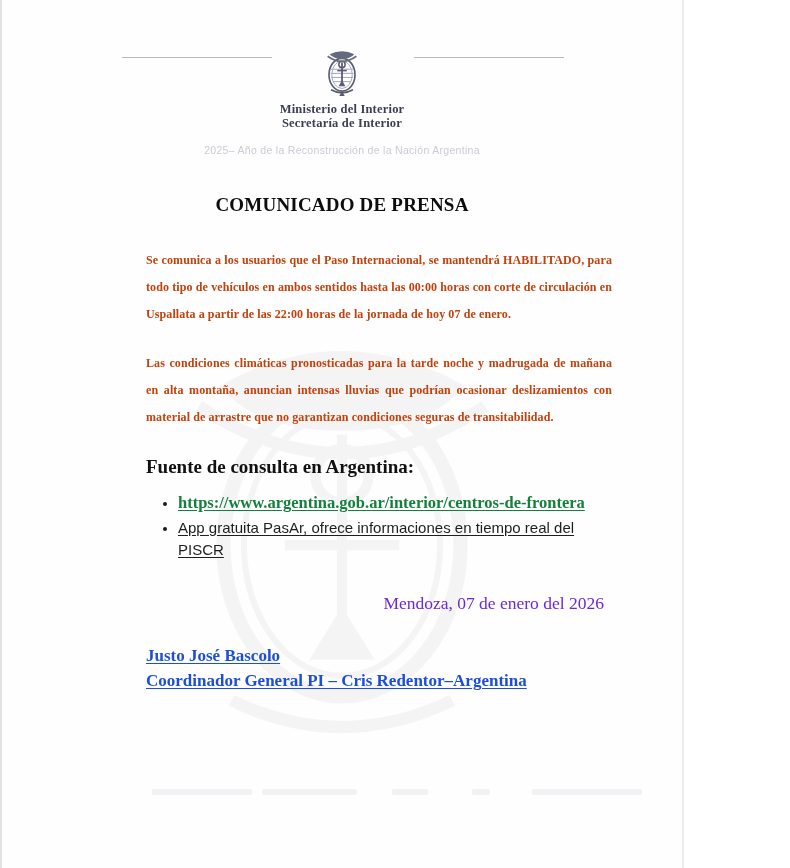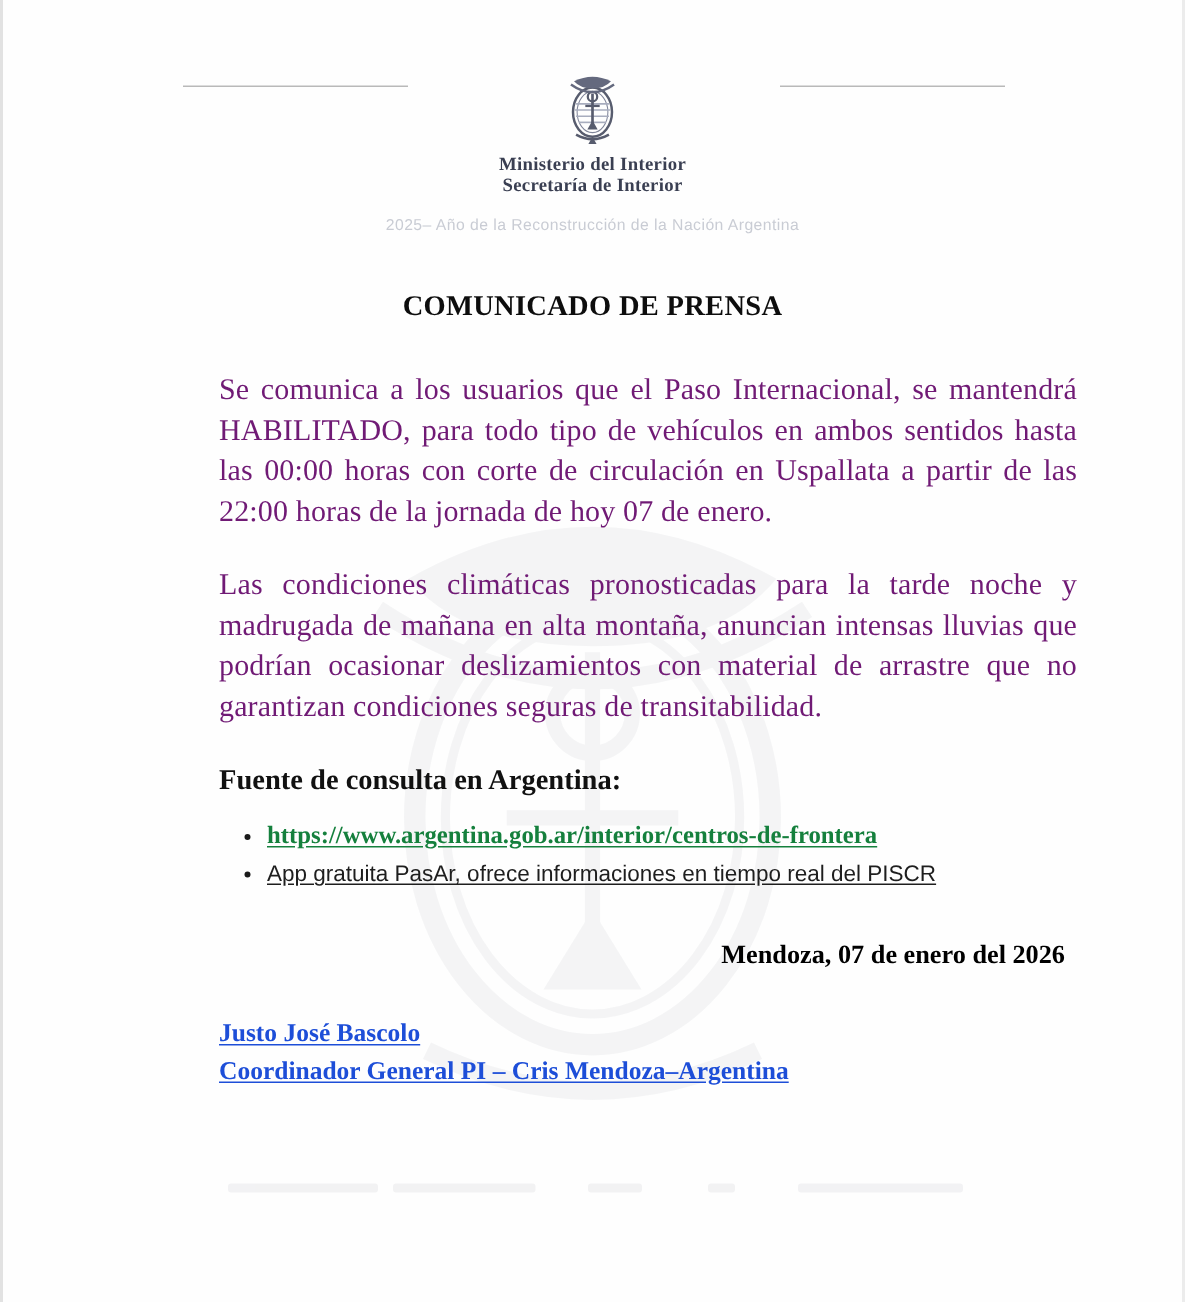"Ministerio del Interior" .page { width: 790px -> 684px }
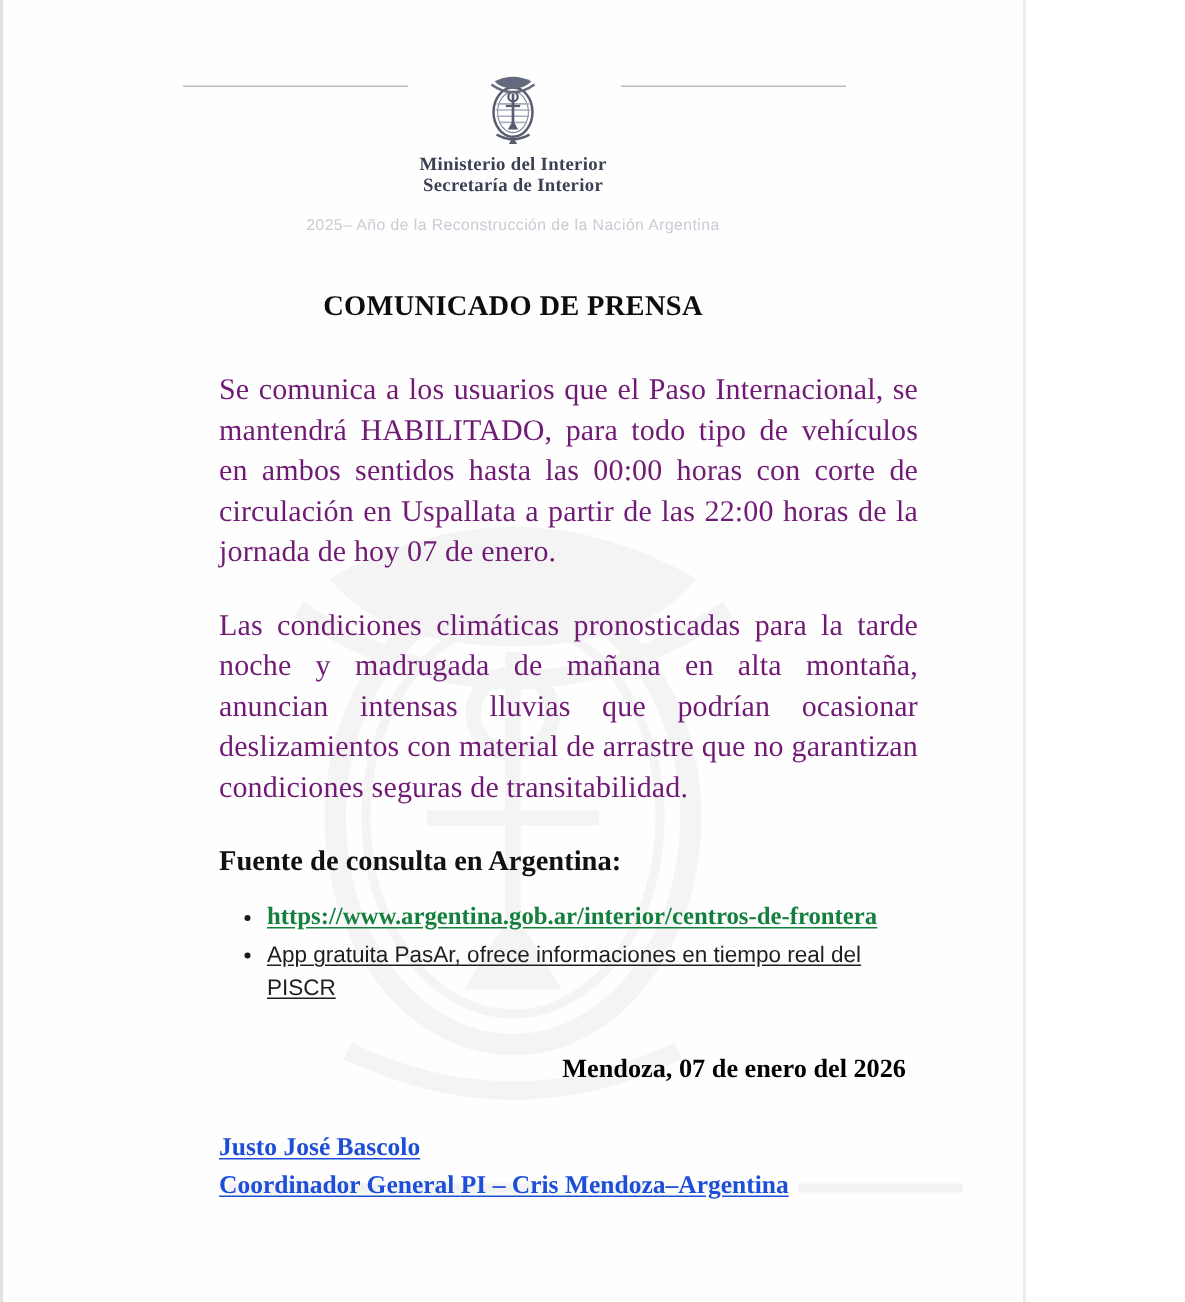"Se comunica a los usuarios" p.para { color: #701a75 -> #c2410c; font-size: 20px -> 12px; font-weight: normal -> bold }
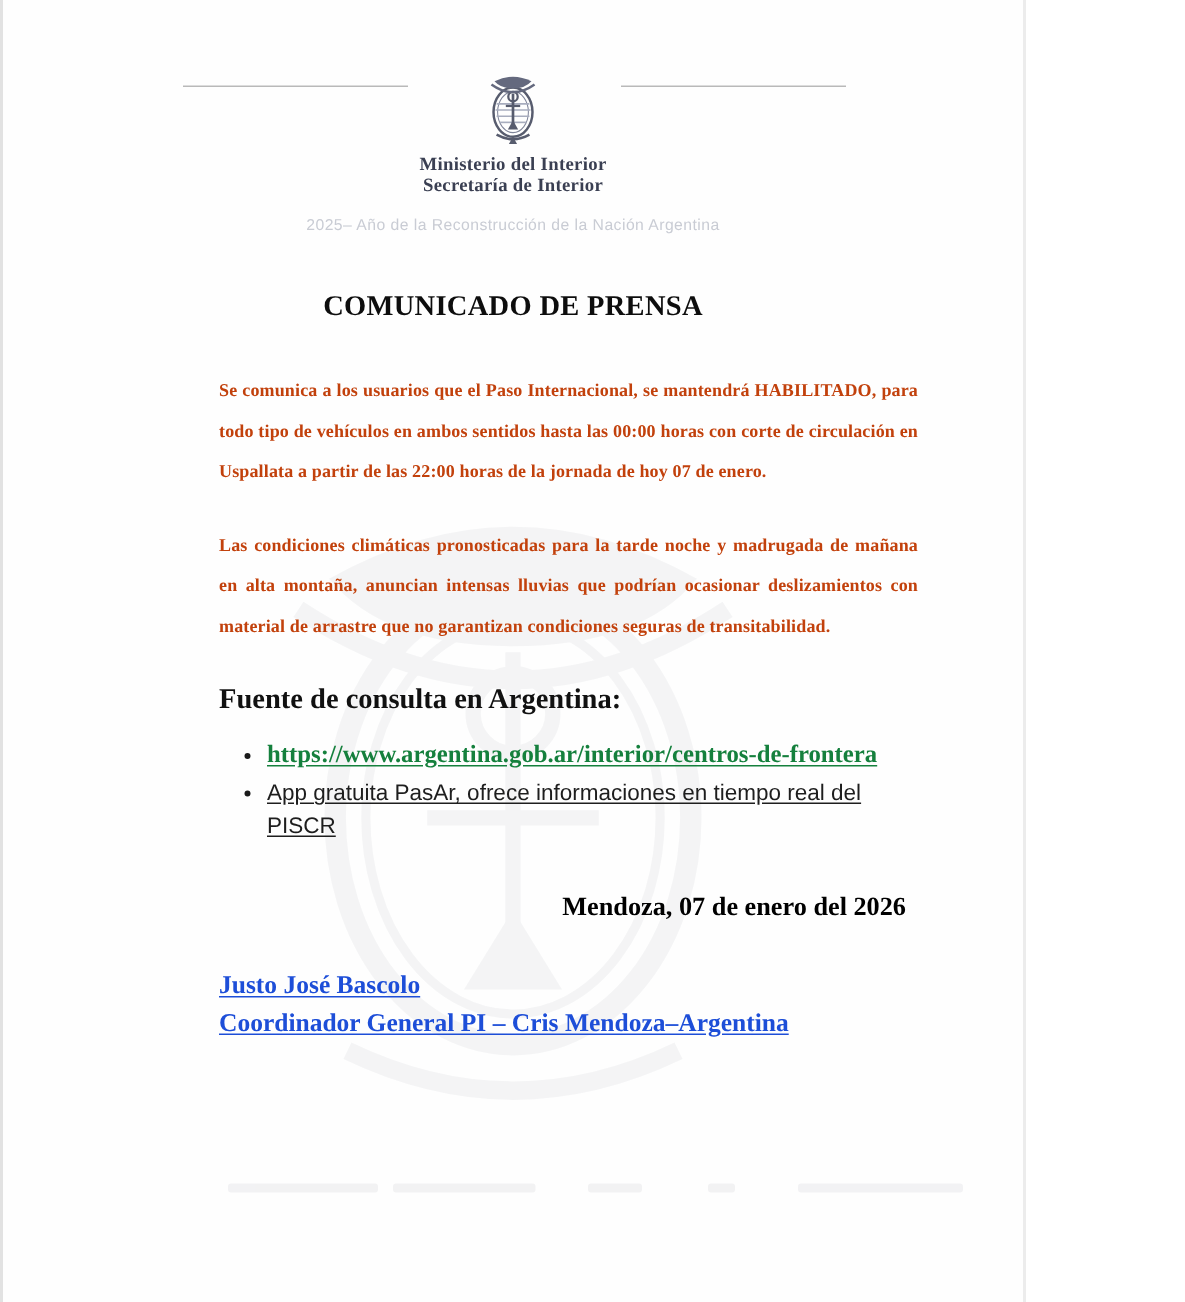"Mendoza, 07 de enero del" .place-date { color: #000000 -> #6d28d9; font-weight: bold -> normal }
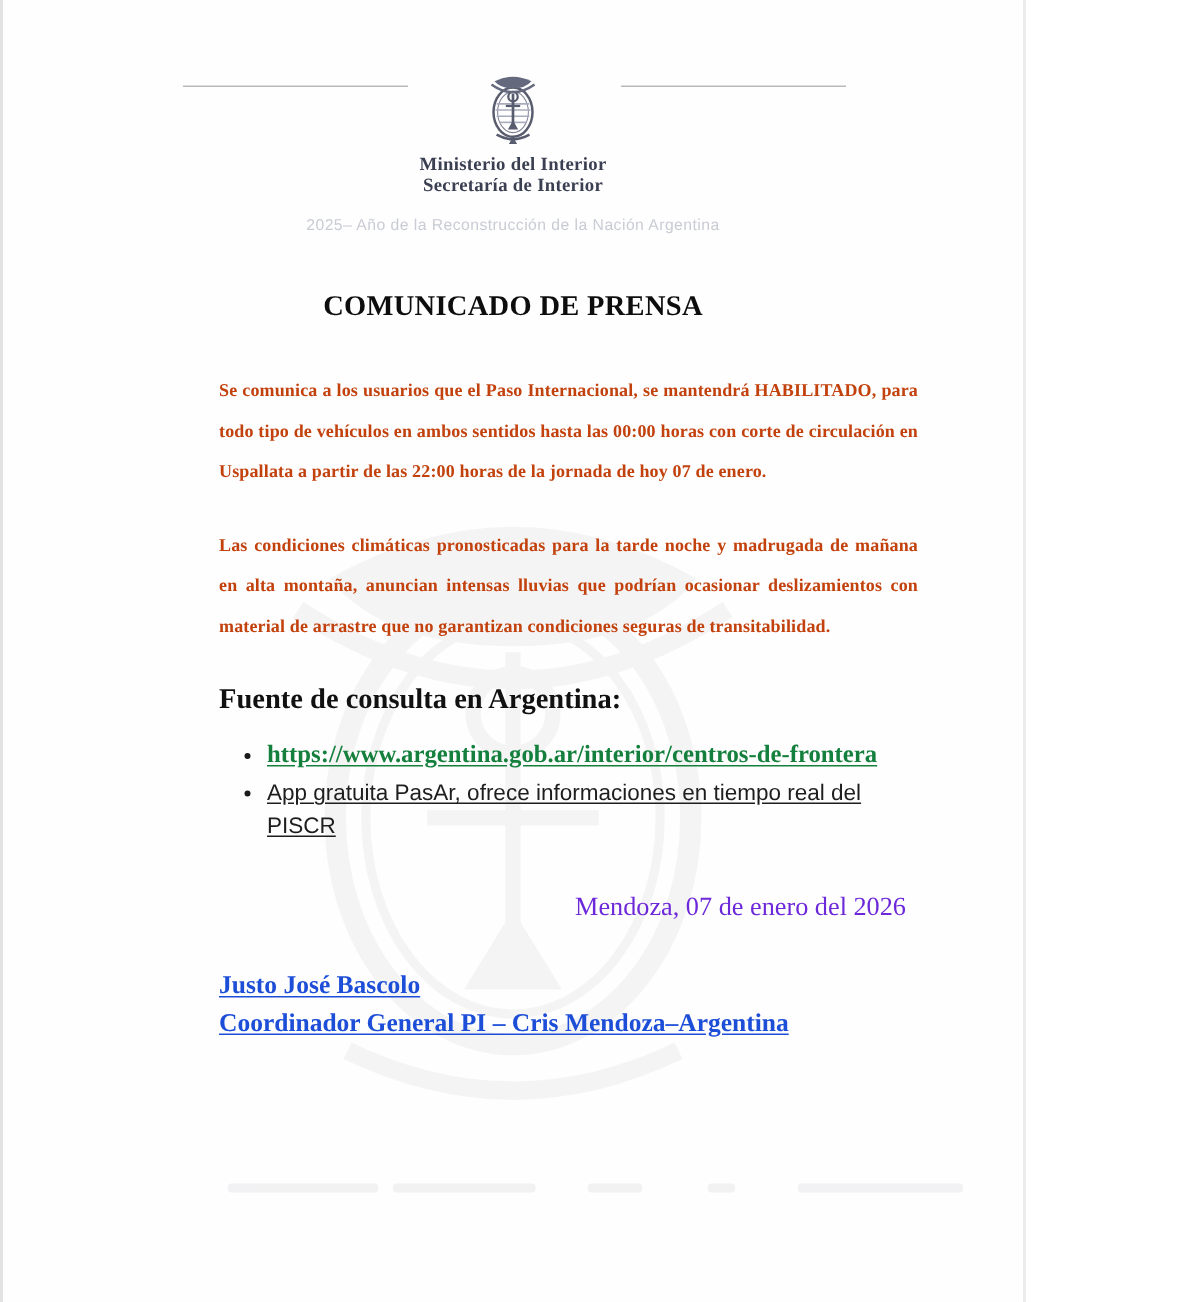"Coordinador General PI – Cris" div { text: Mendoza -> Redentor }
